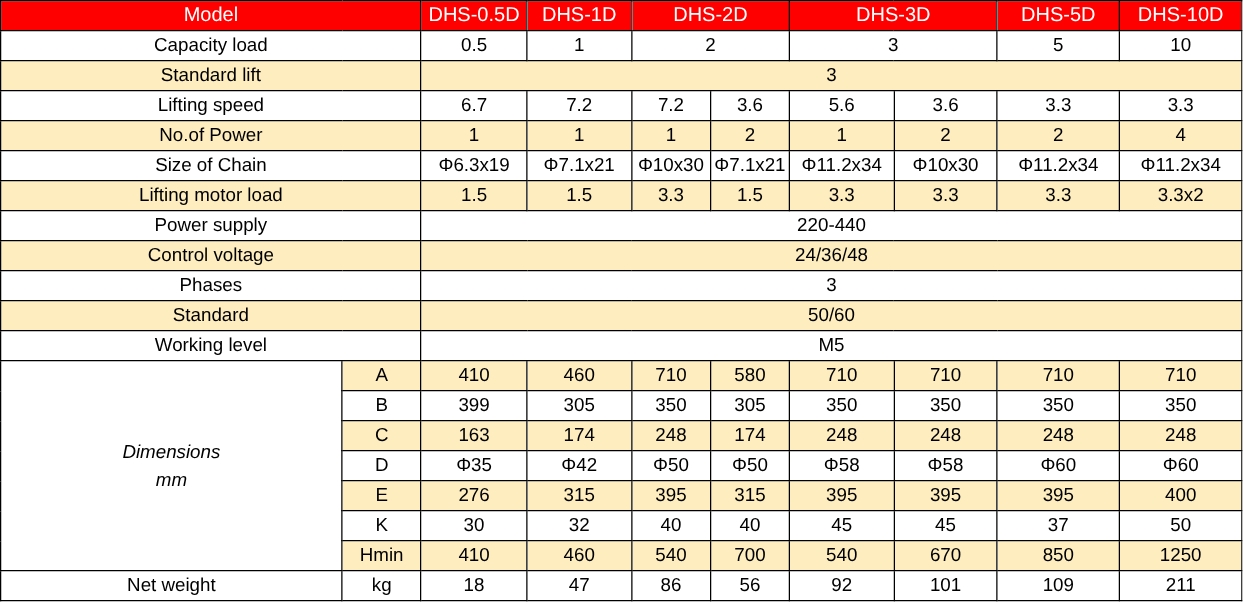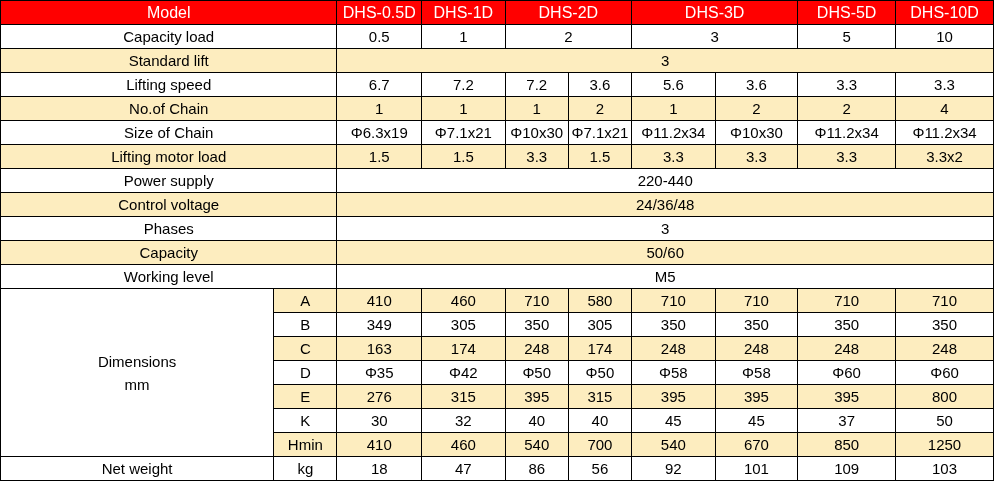"No.of Chain" td.rowlabel { text: Chain -> Power }
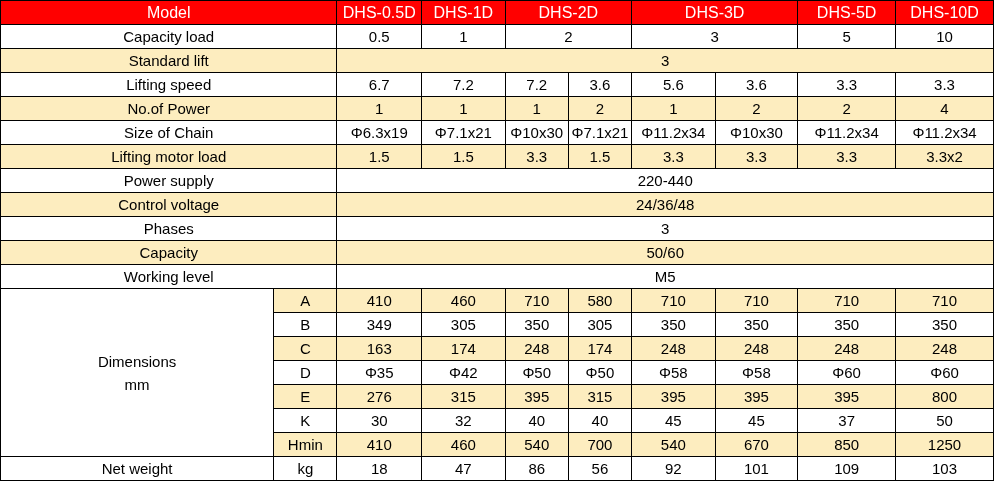"Capacity" td.rowlabel { text: Capacity -> Standard }
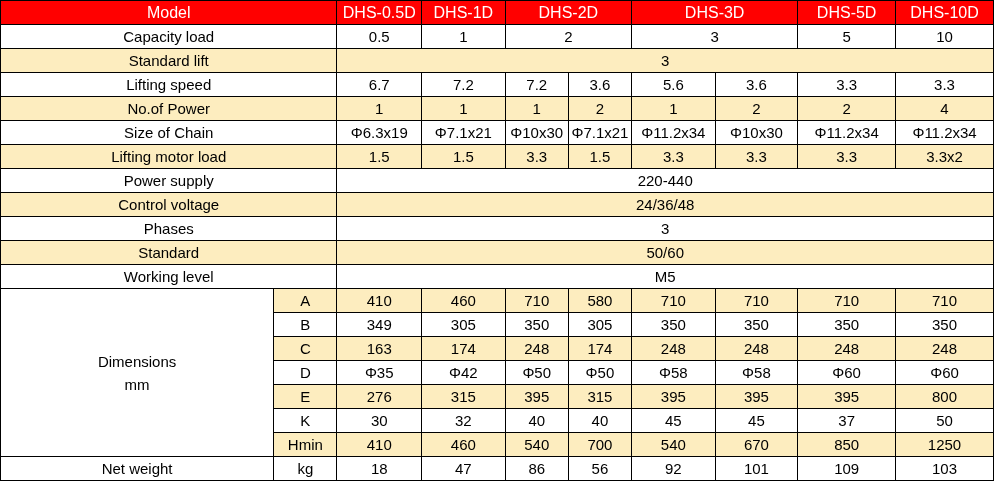"349" td.white { text: 349 -> 399 }
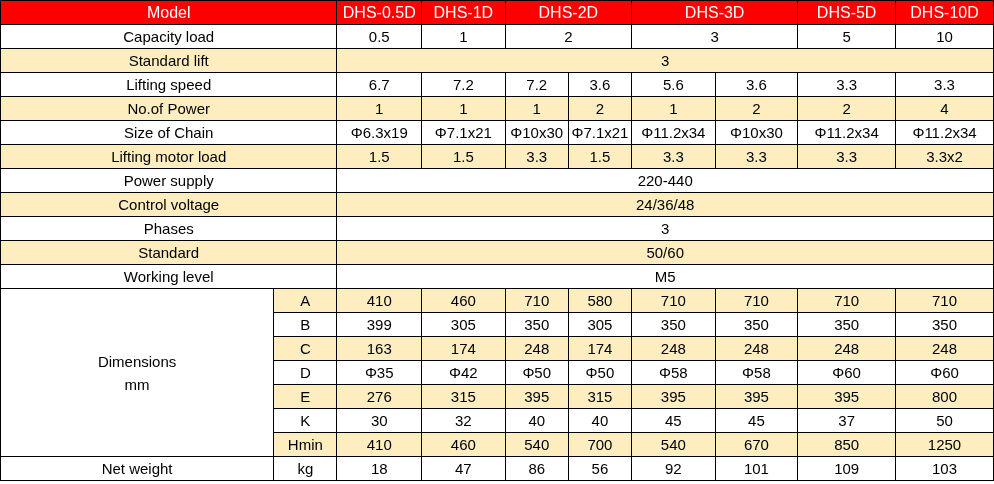"Dimensions" .dimtext { font-style: none -> italic }
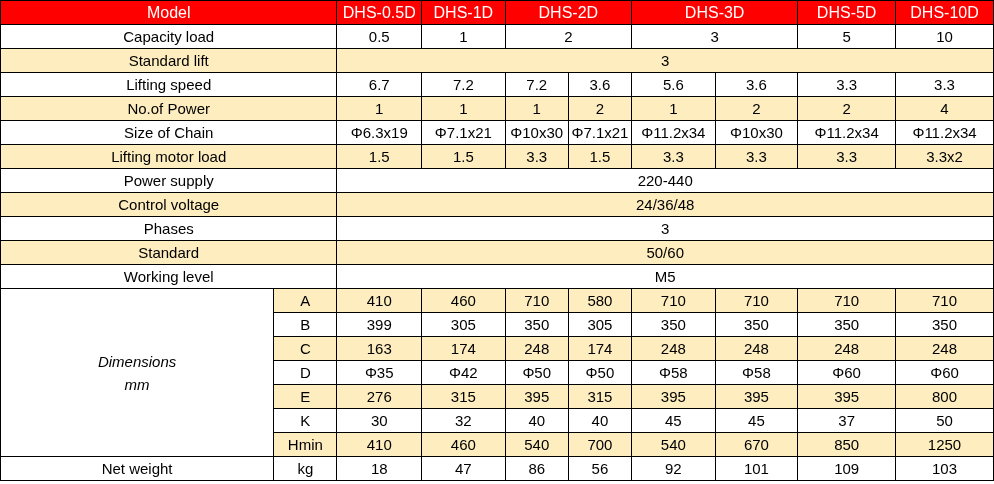"800" td.alt { text: 800 -> 400 }
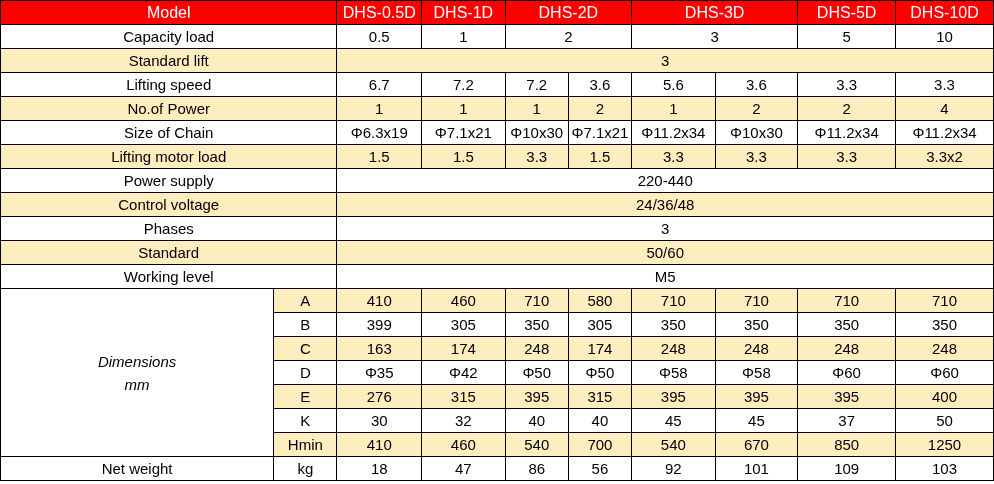"103" td.white { text: 103 -> 211 }
